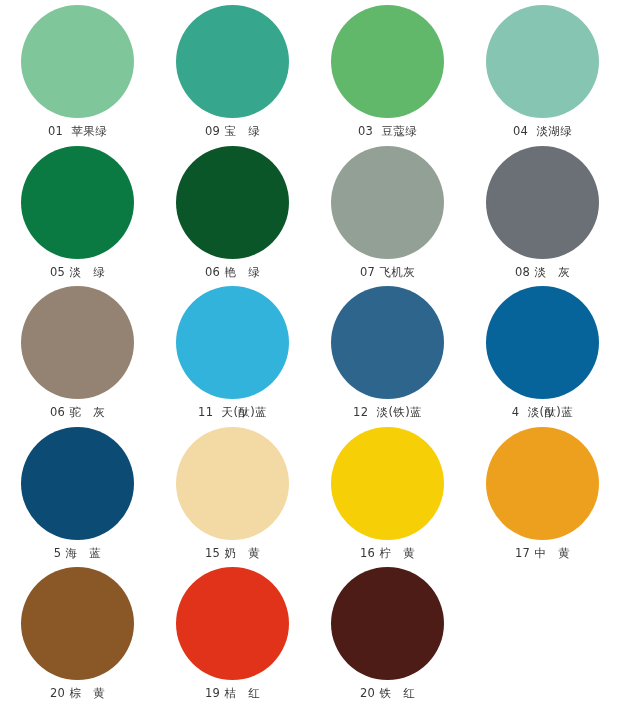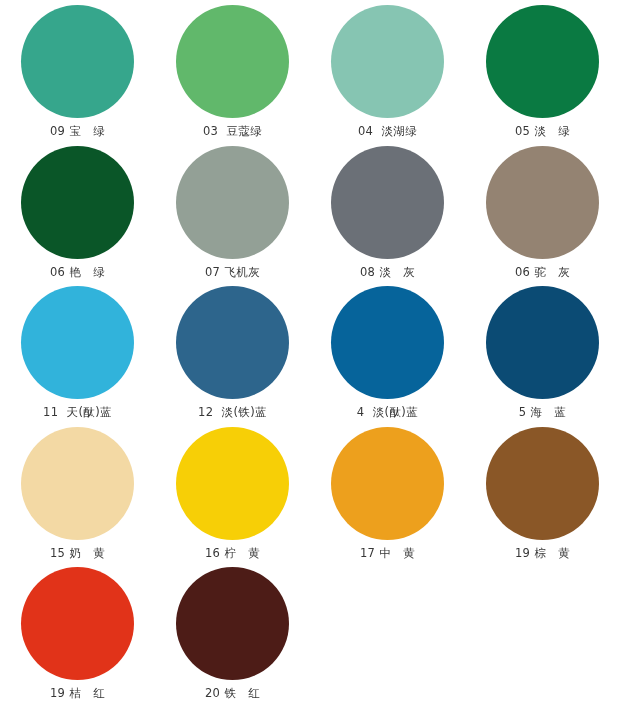"01 苹果绿" div.swatch-cell { html: none -> <div> <div></div> <div>01 苹果绿</div> </div> }
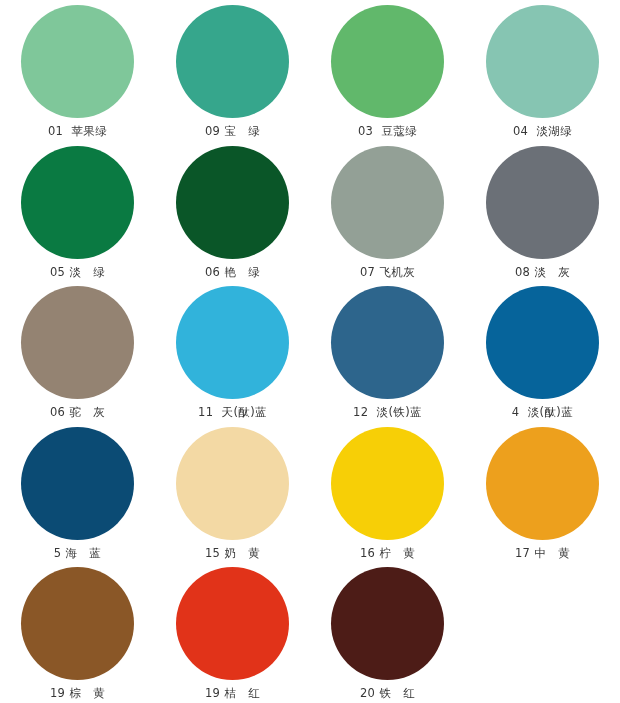"19 棕 黄" div.swatch-label { text: 19 -> 20 }
